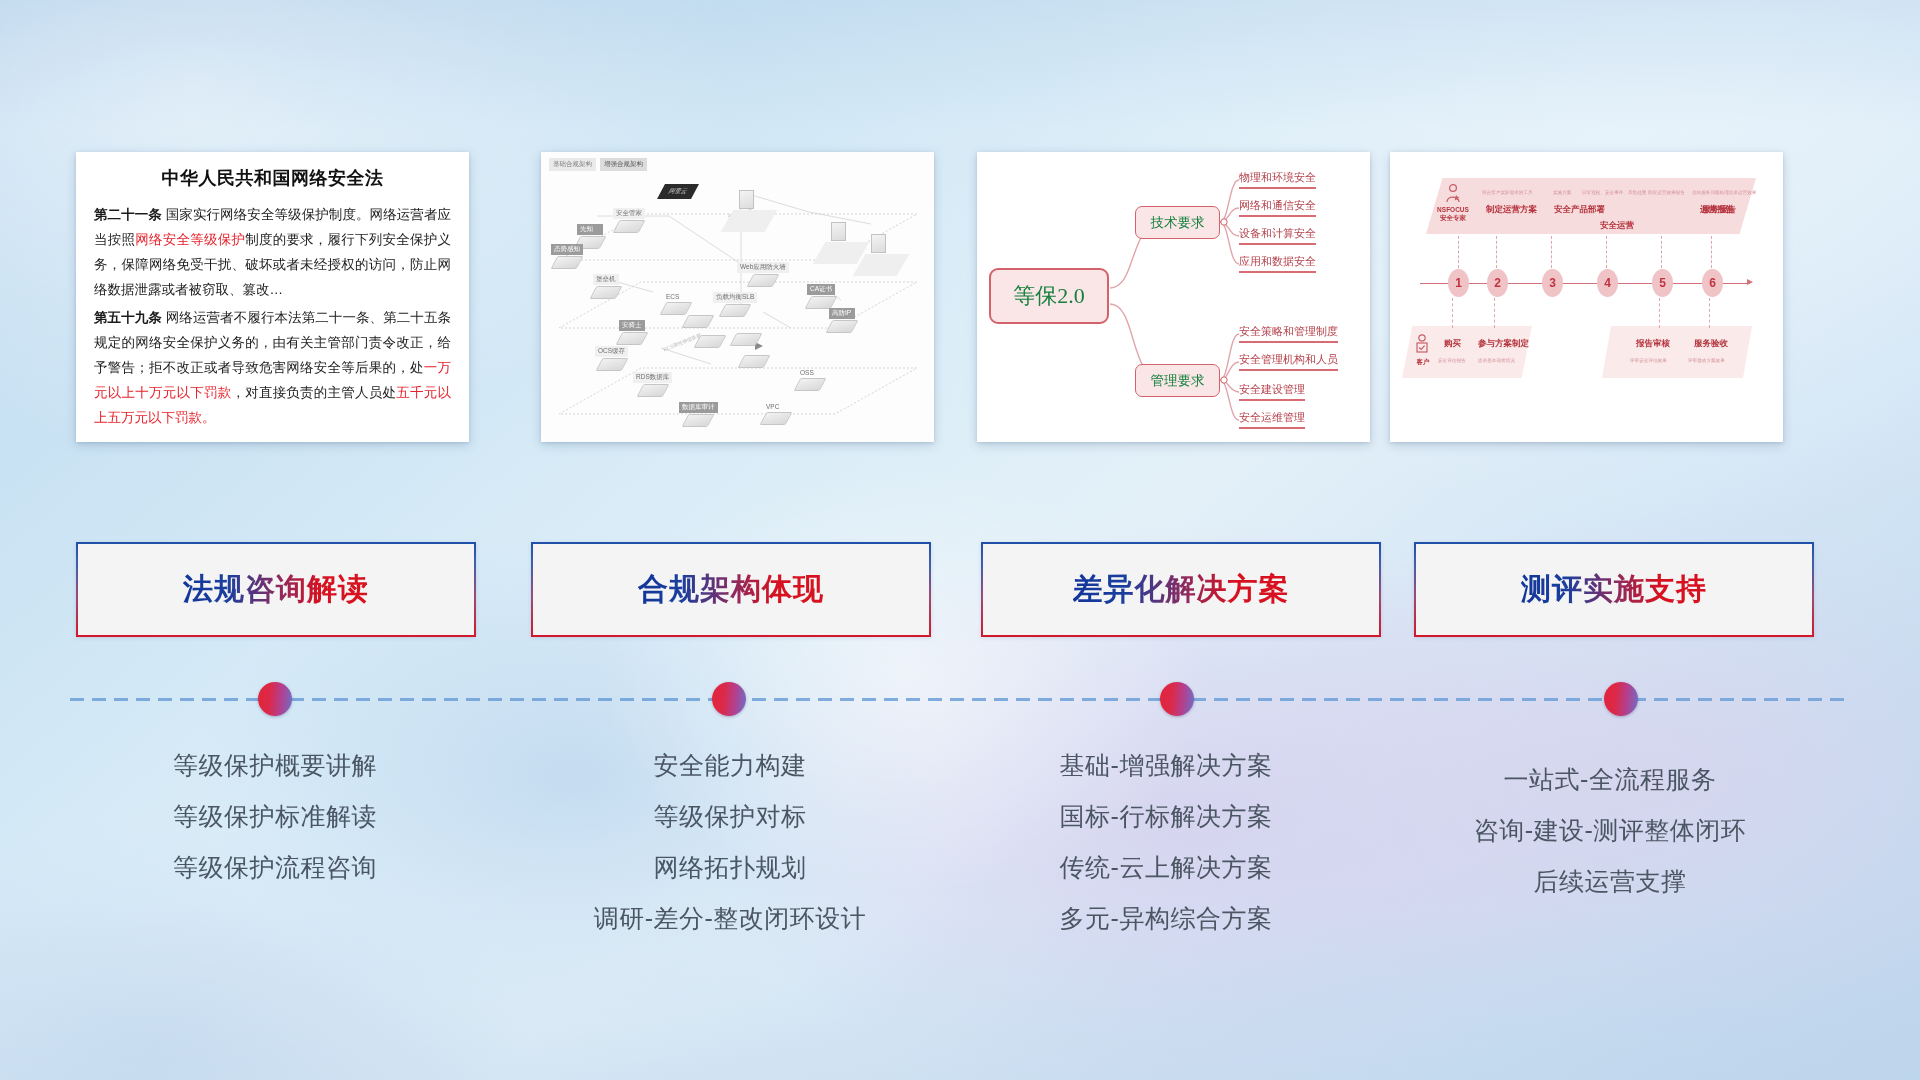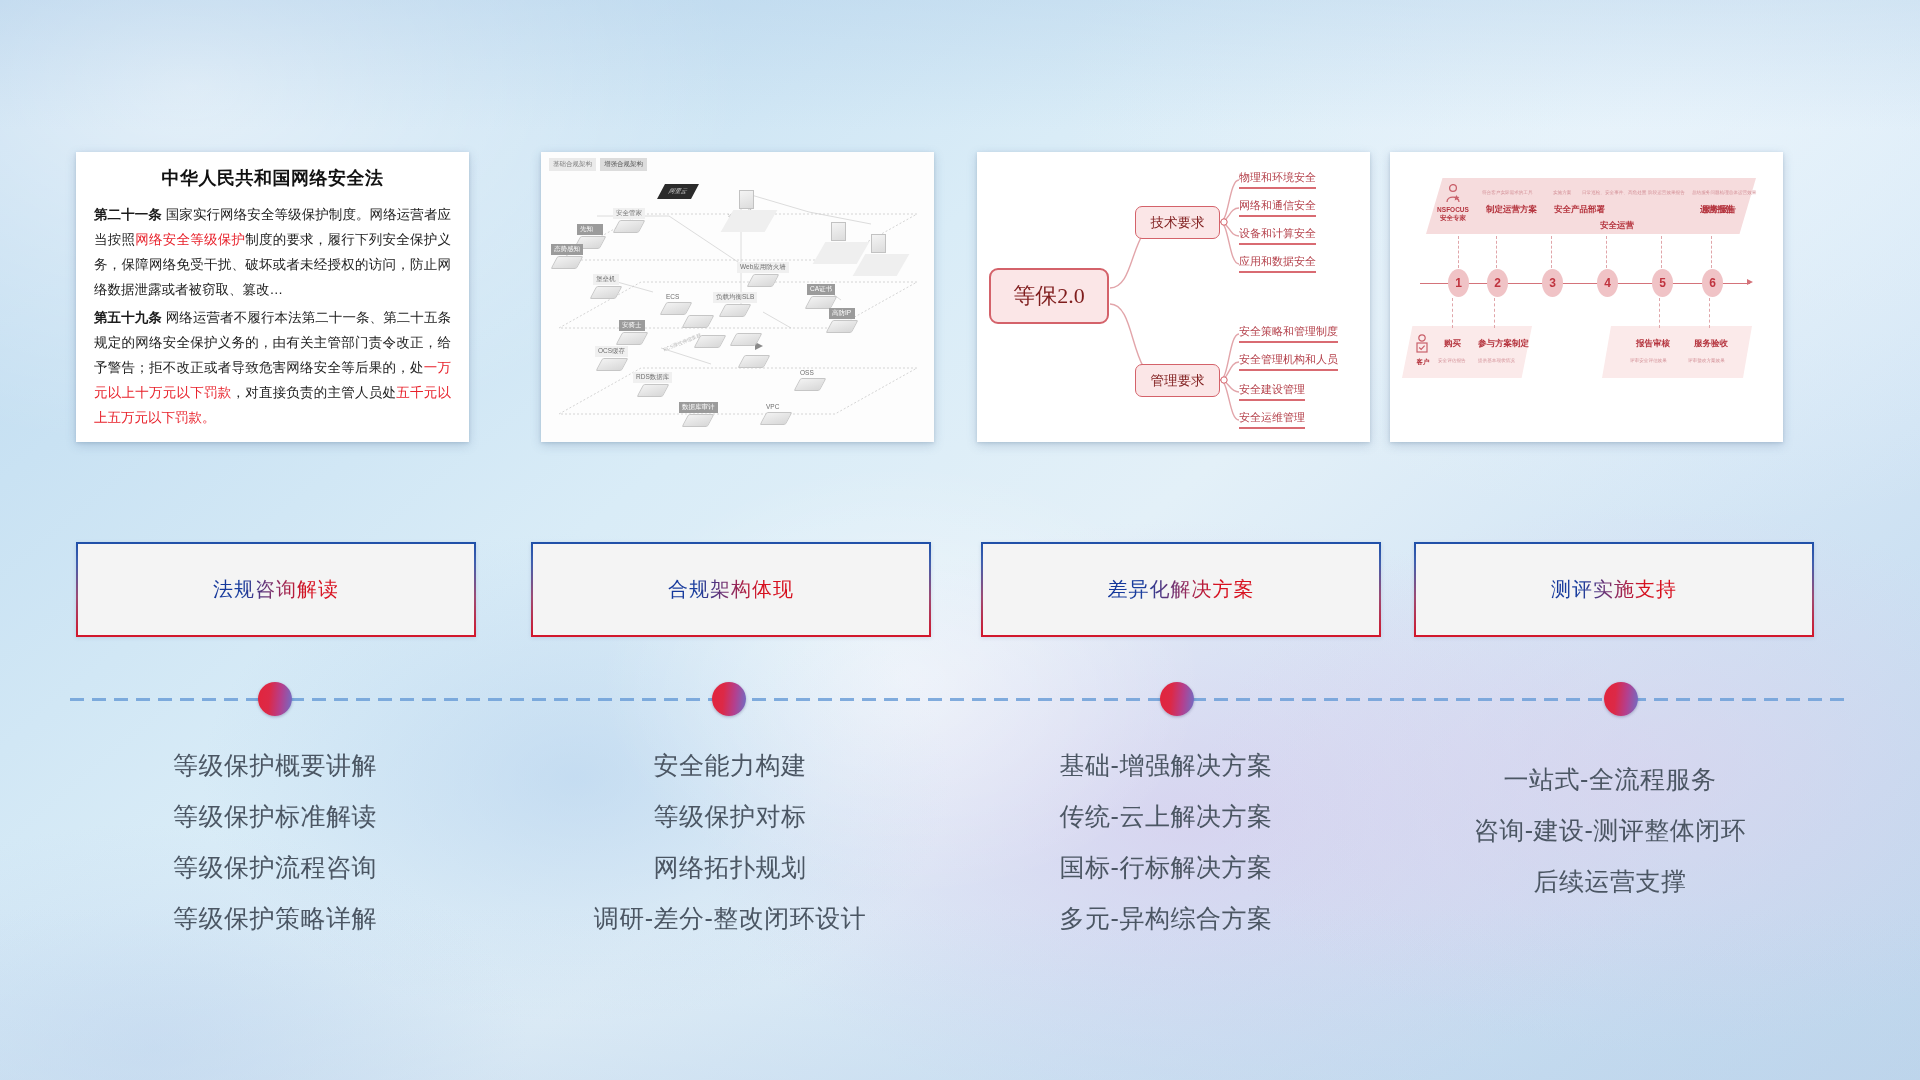"技术要求" .mm-box { color: #7f1d1d -> #15803d }
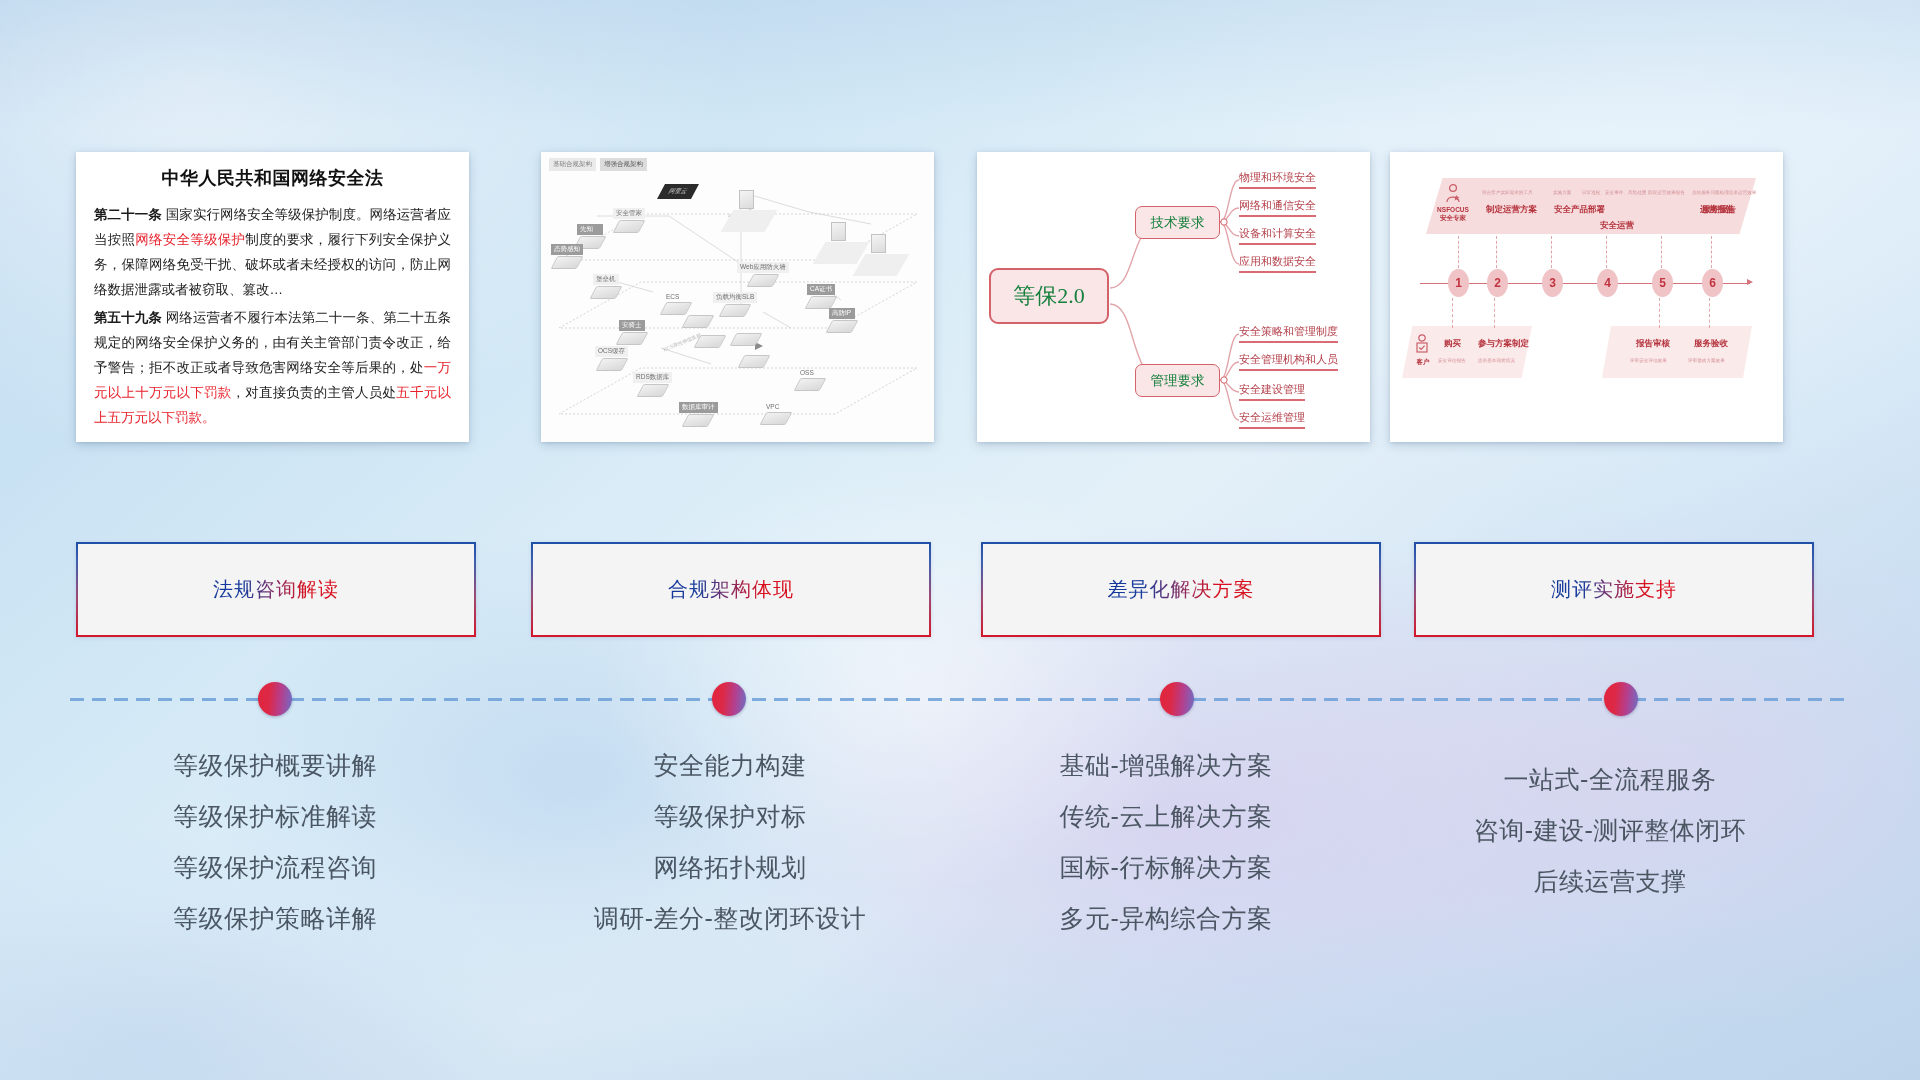"法规咨询解读" .lbl-text { font-size: 20px -> 30px; font-weight: 400 -> 700 }
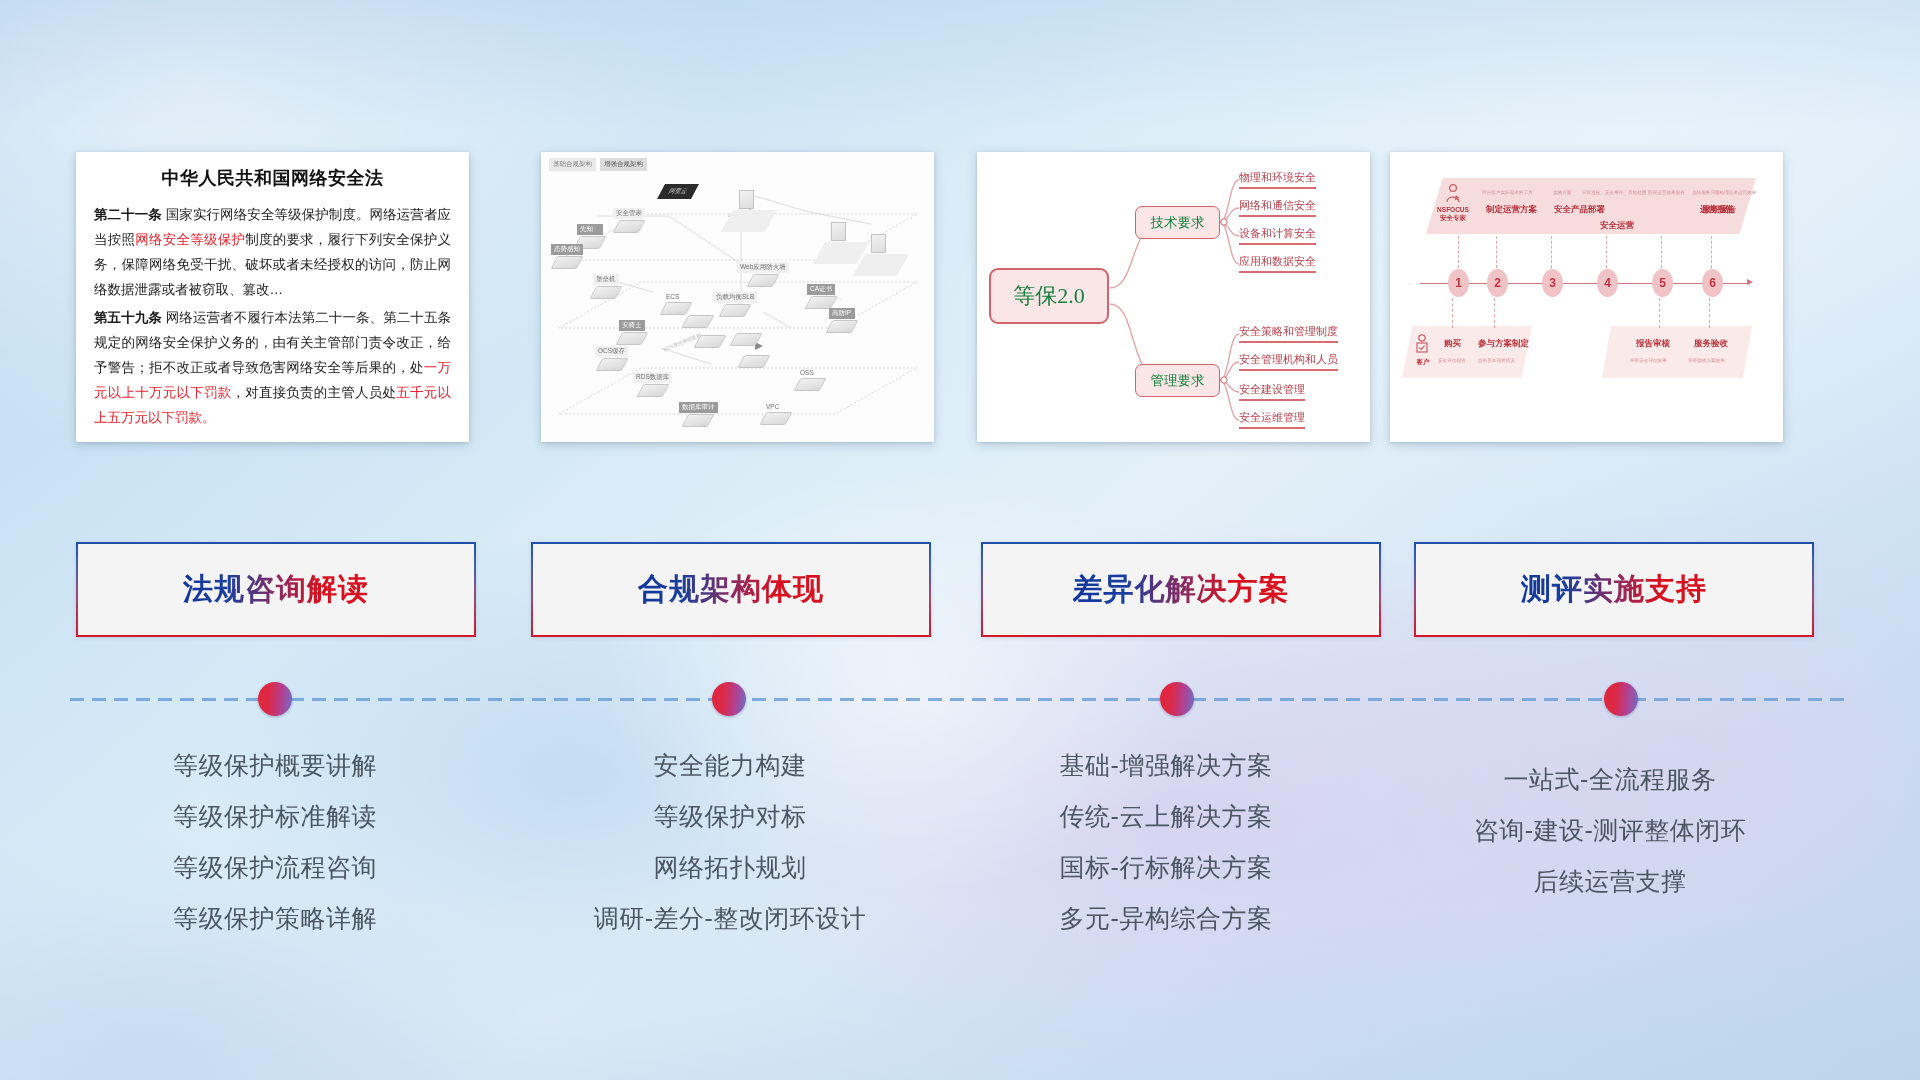"传统-云上解决方案" div.list-item { order: before "国标-行标解决方案" -> after "国标-行标解决方案" }
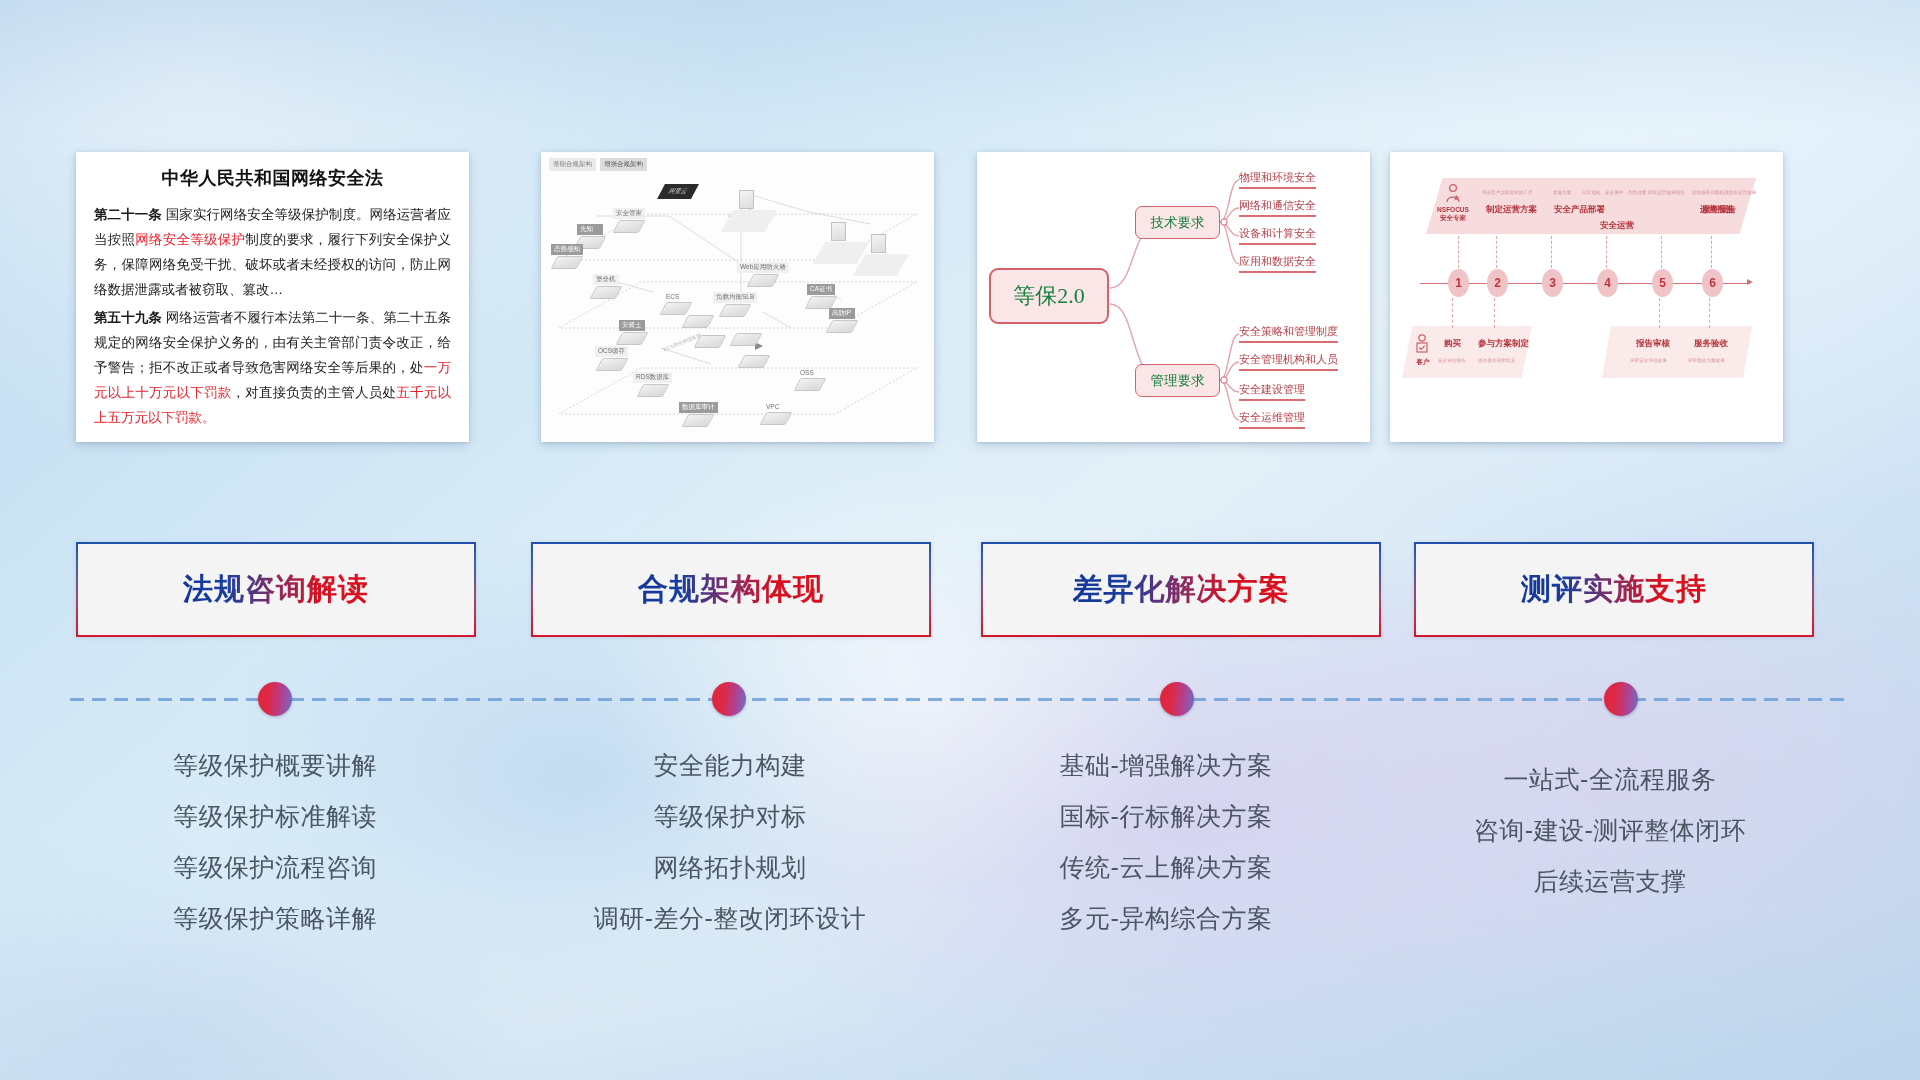"等级保护策略详解" div.list-item { html: <div>等级保护策略详解</div> -> none }
